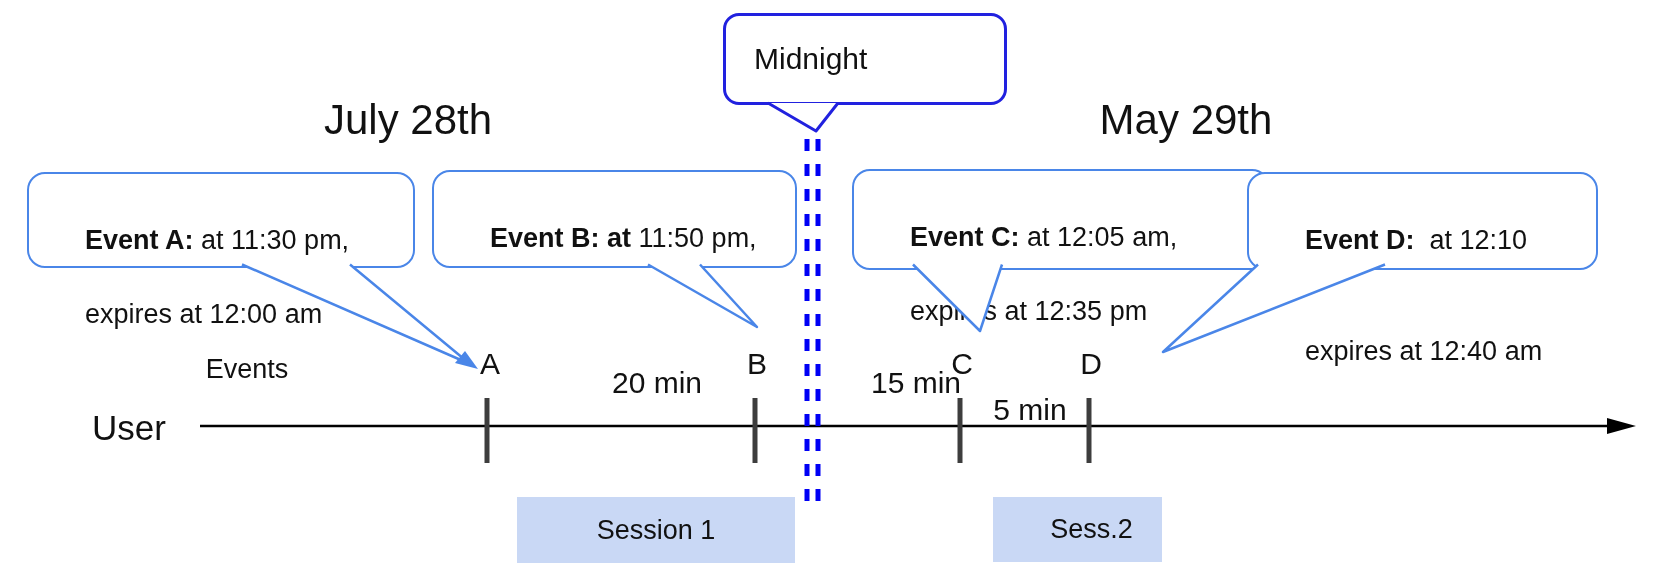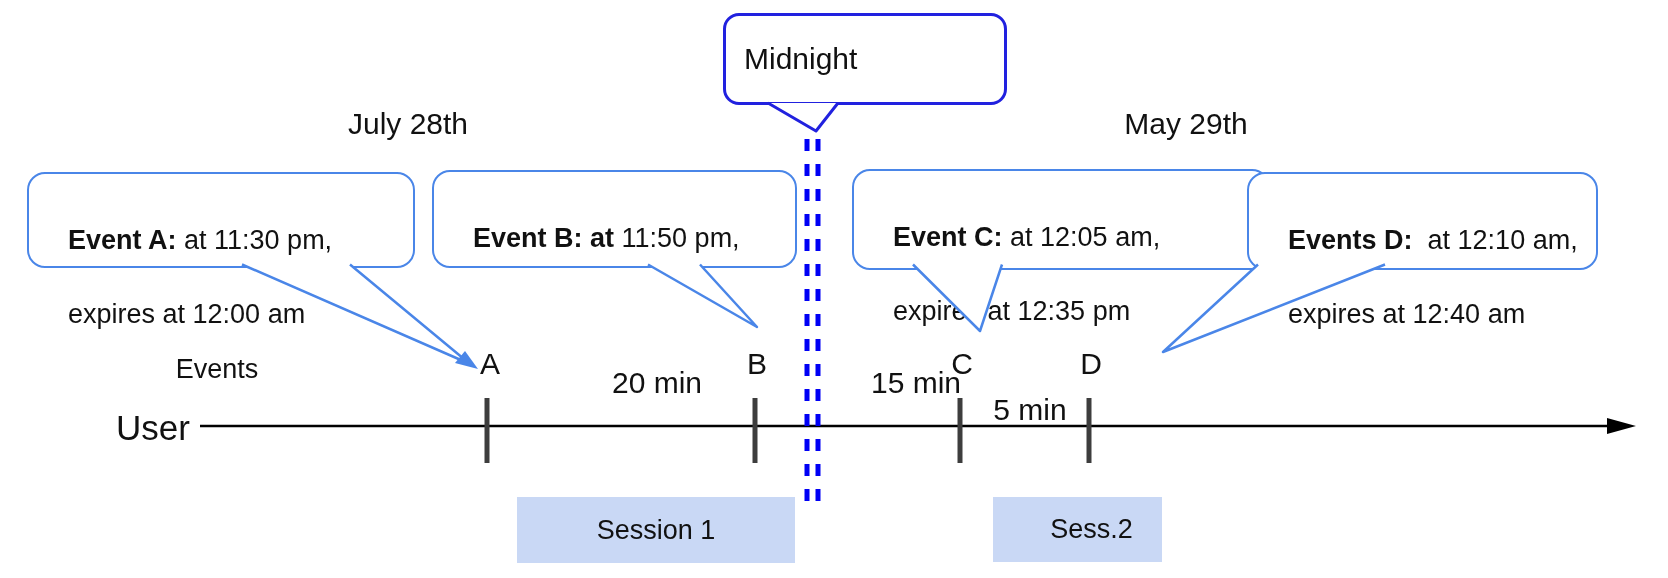"Midnight" .midnight-bubble { padding-left: 18px -> 28px }
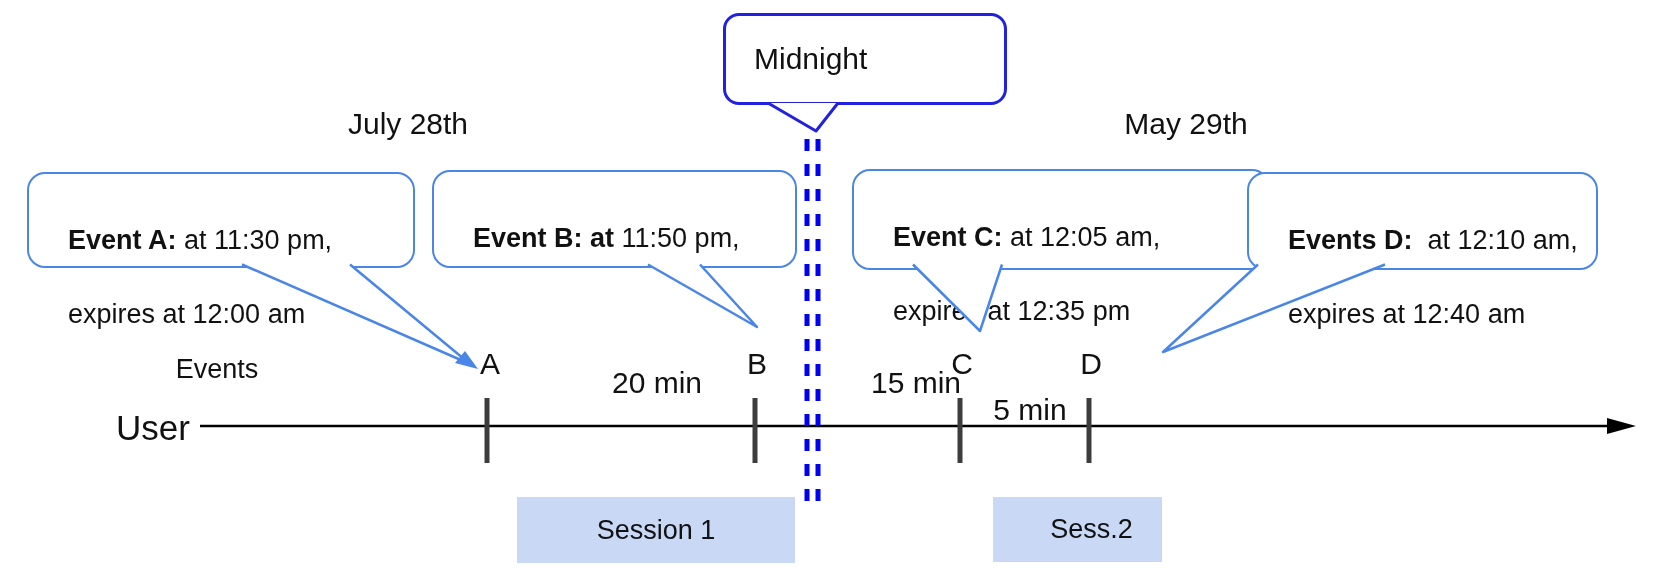"July 28th" .date-label { font-size: 30px -> 42px; top: 107px -> 96px }
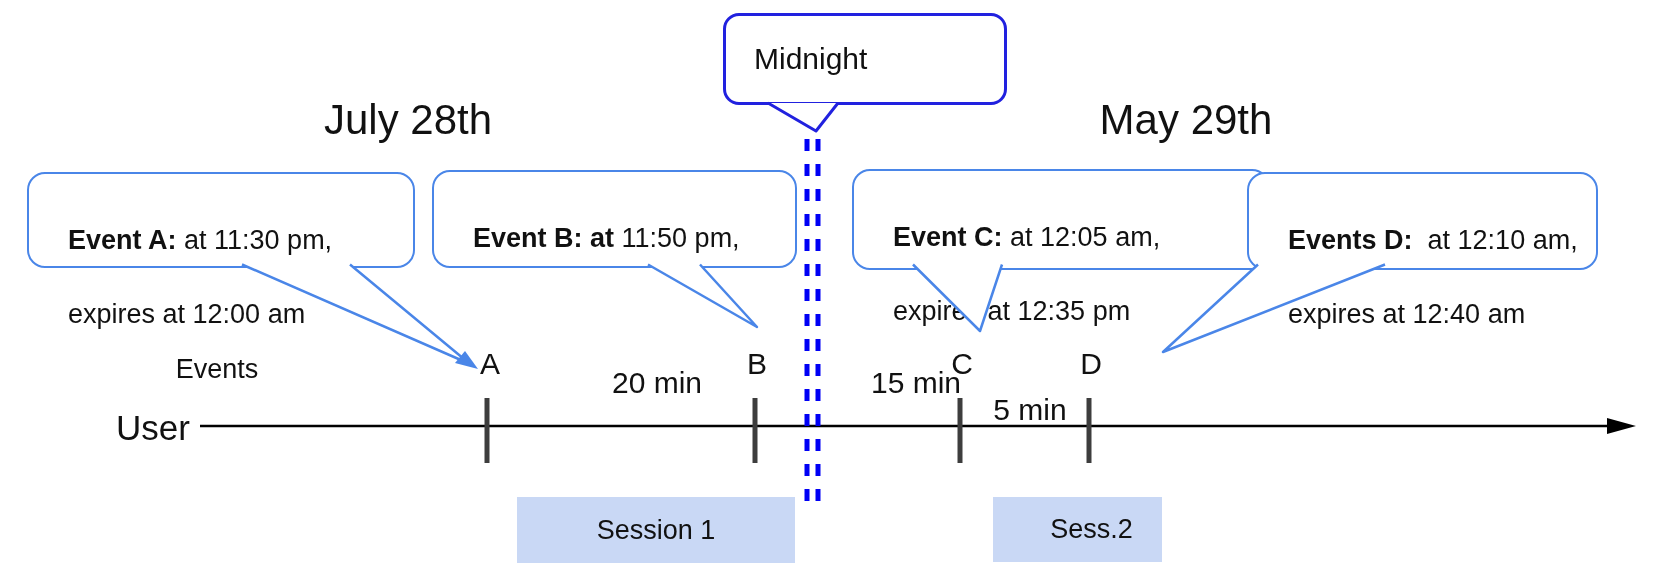"Event A: at 11:30 pm," .event-bubble { padding: 11px 18px 0 9px -> 11px 18px 0 26px }
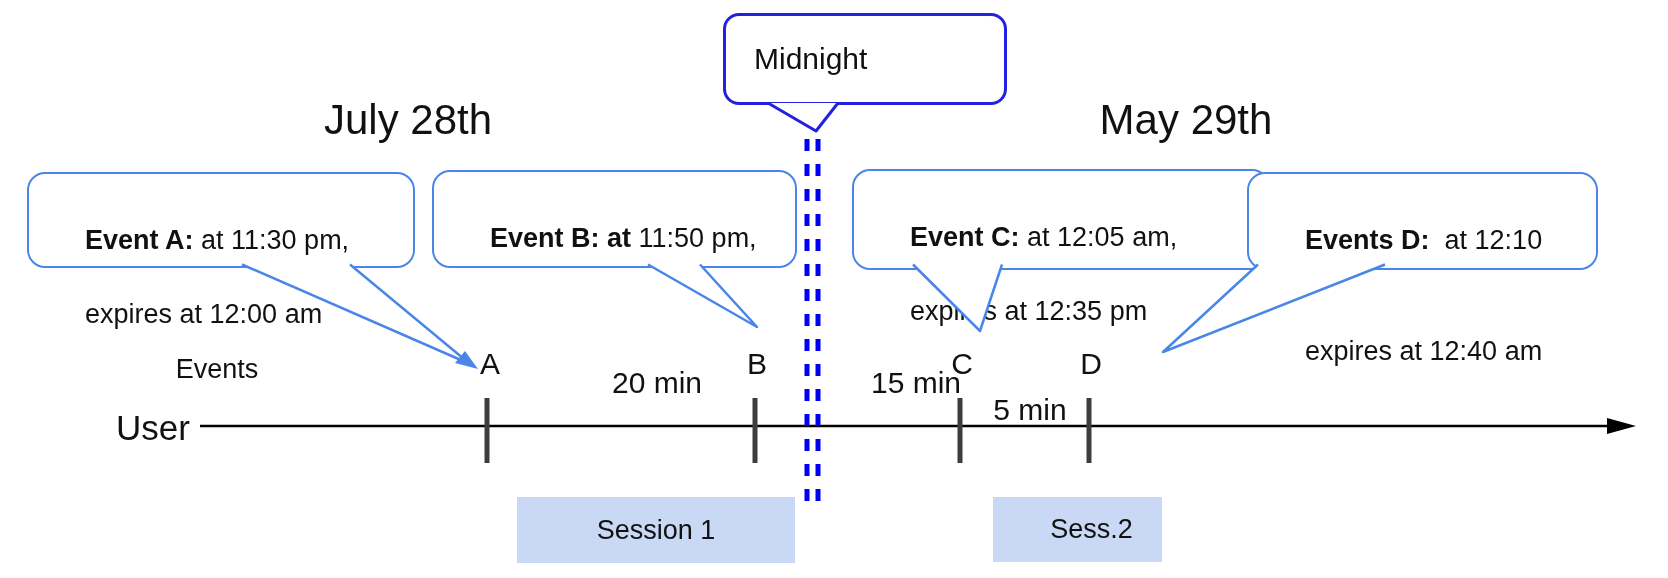"Events D:" b { text: Events -> Event }
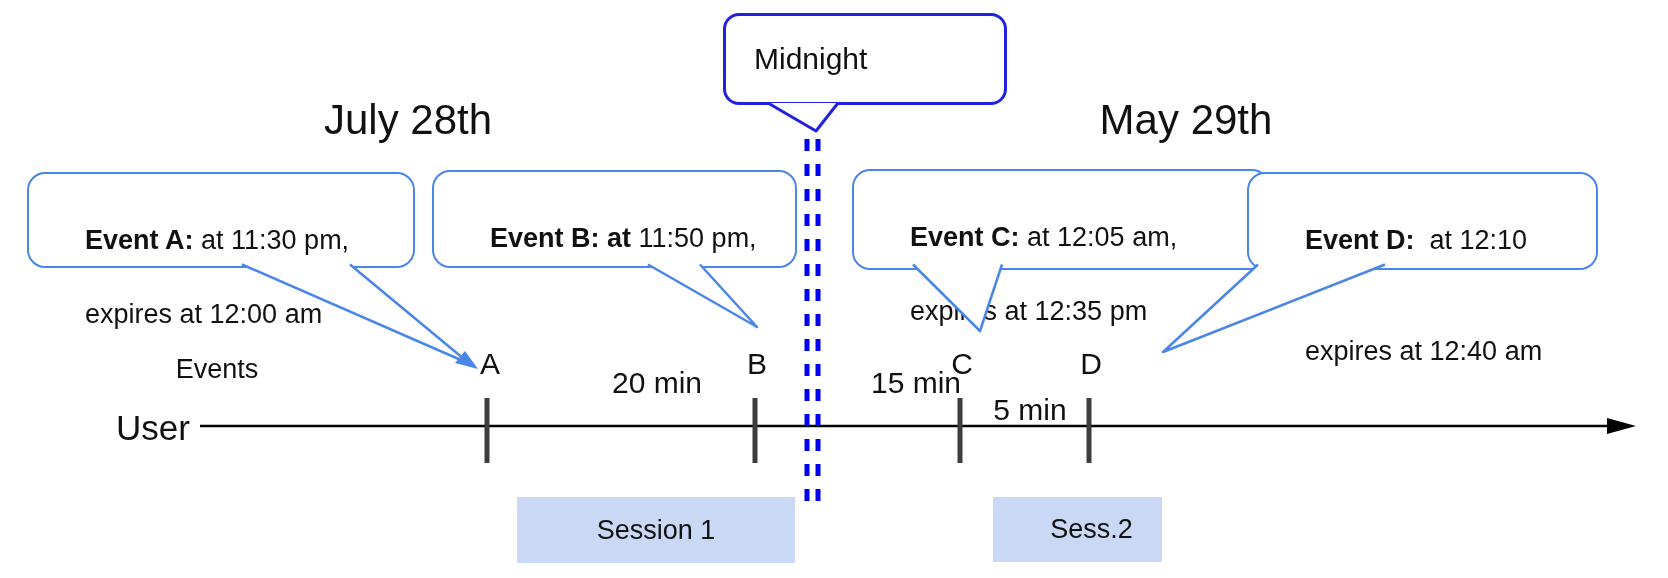"Events" div.abs { left: 217px -> 247px }
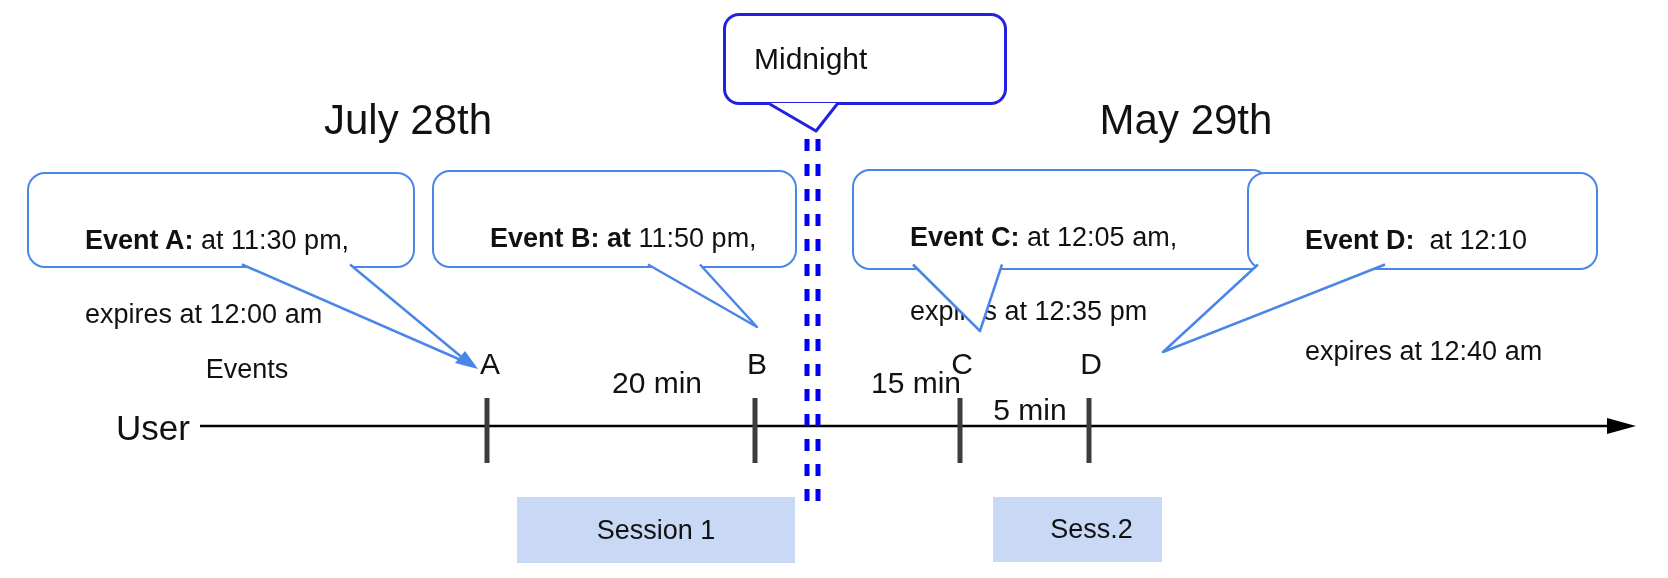"User" .axis-user { left: 116px -> 92px }
